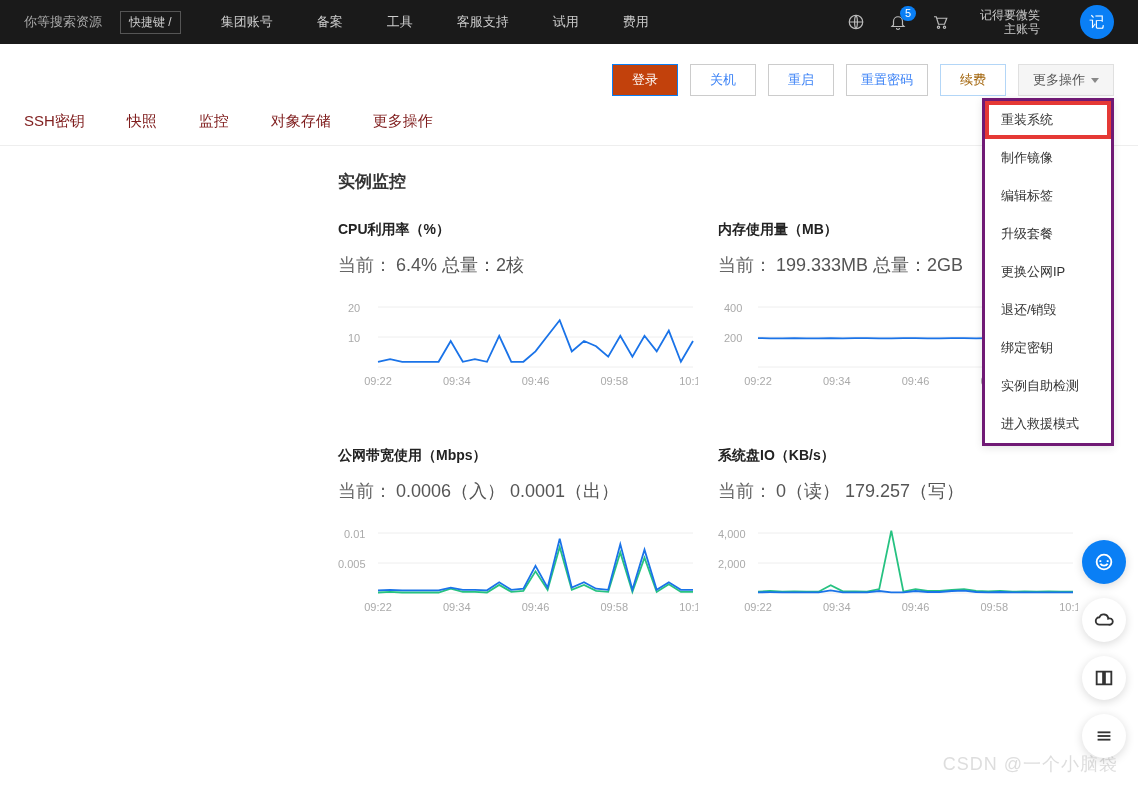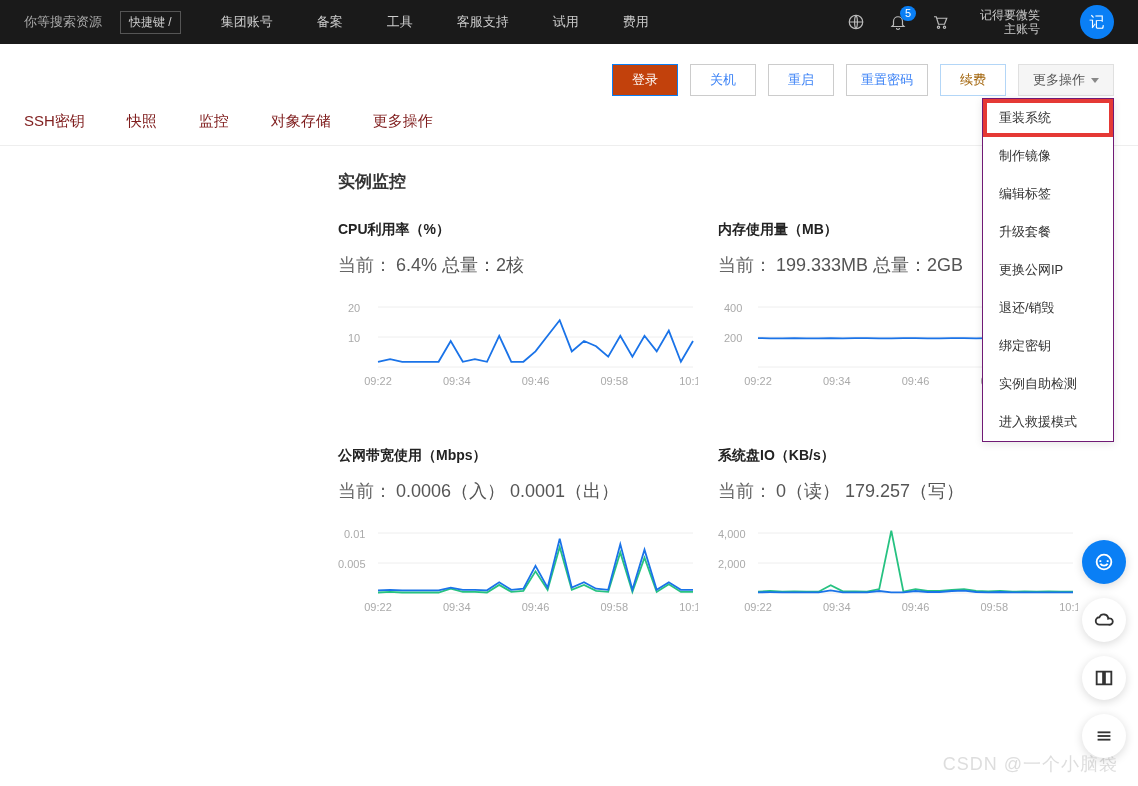"重装系统" .dropdown { border: 1px solid #701a75 -> 3px solid #701a75 }
